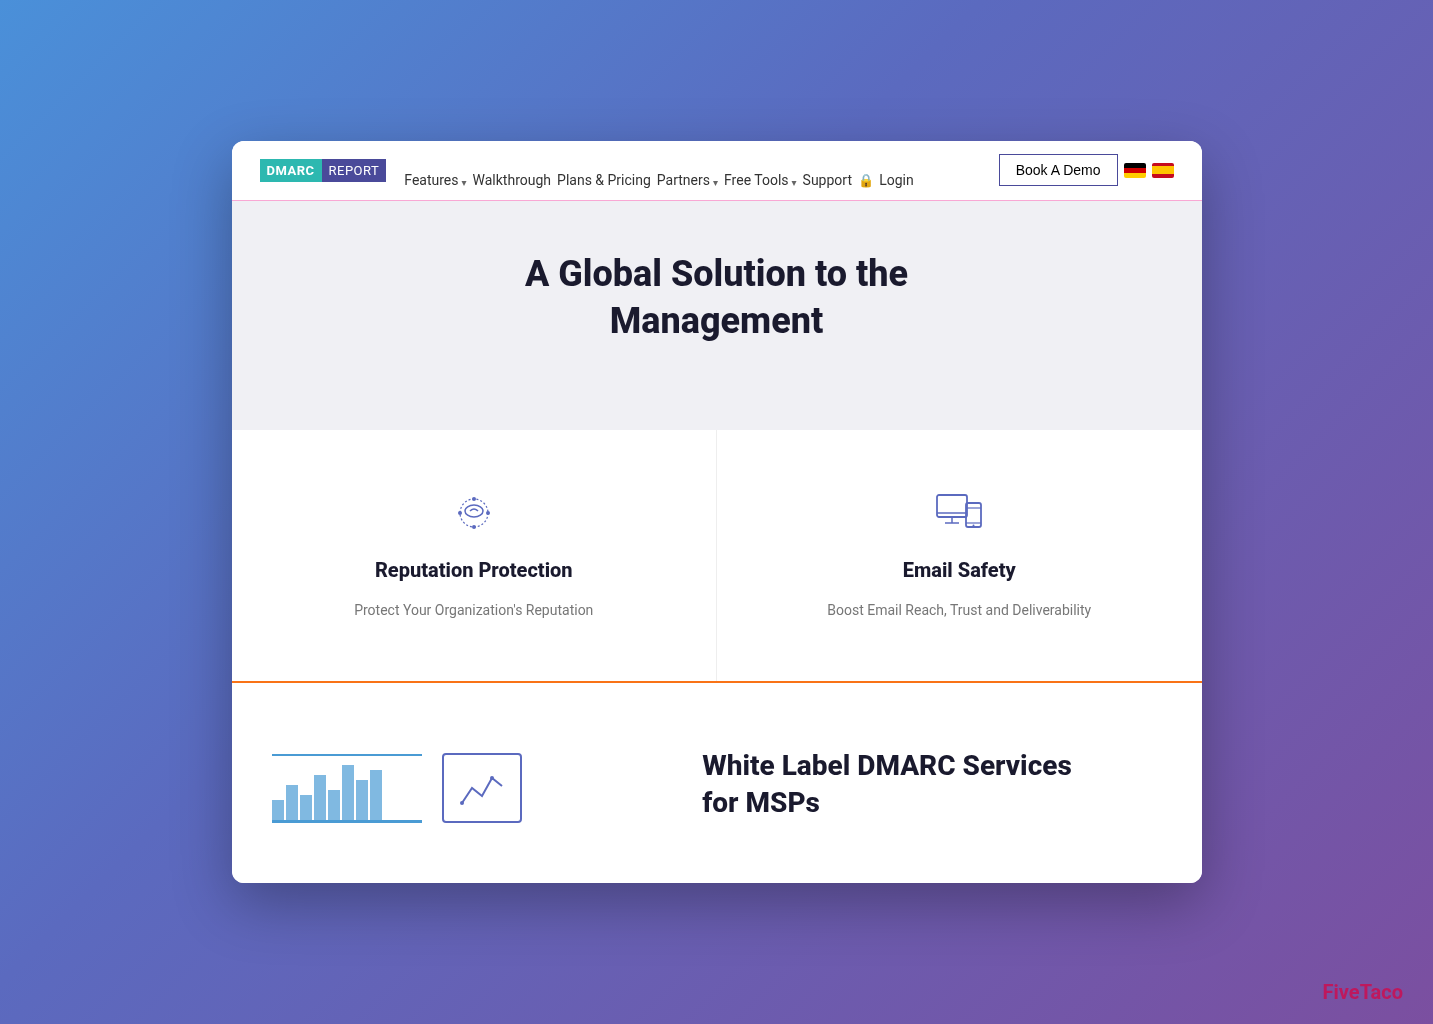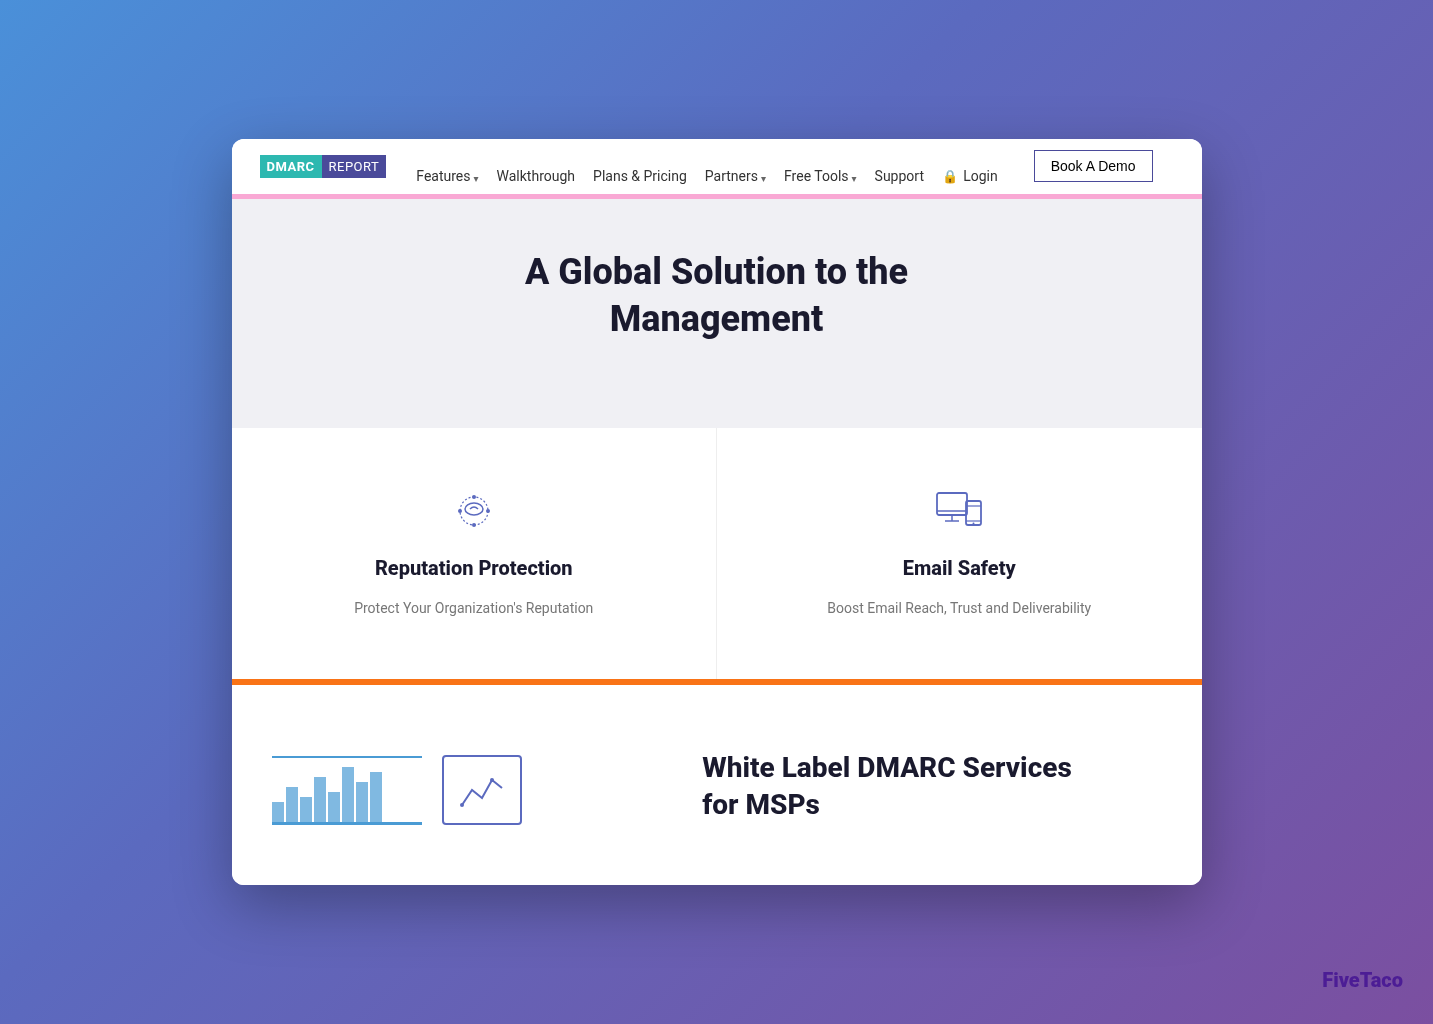"DMARC" .navbar { border-bottom: 5px solid #f9a8d4 -> 1px solid #f9a8d4; gap: 18px -> 6px }
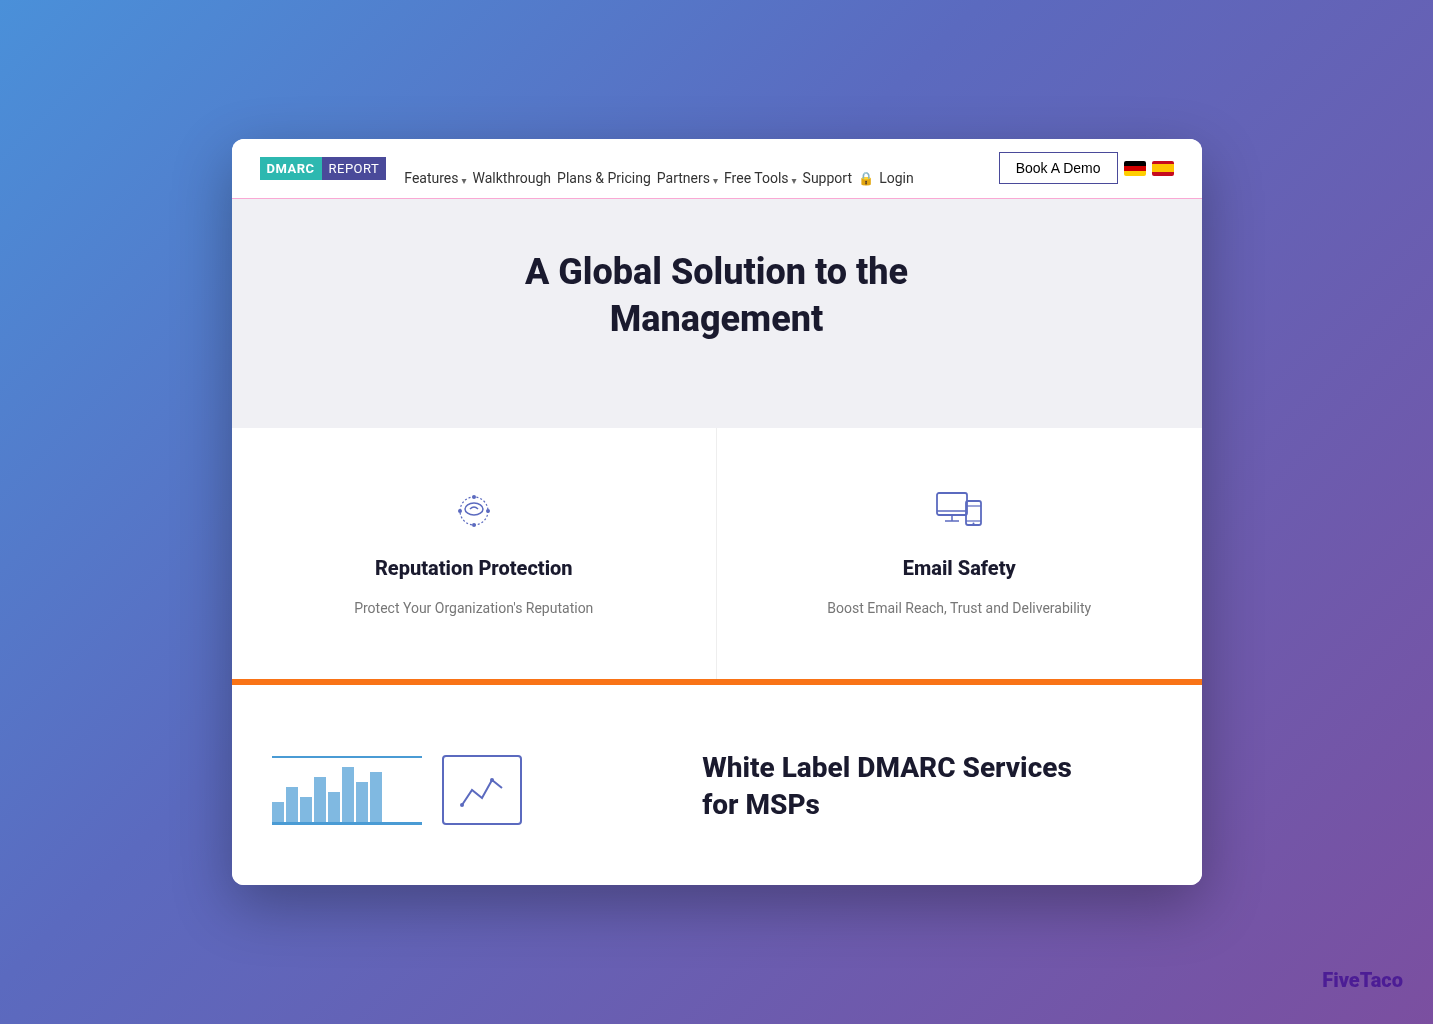"Reputation Protection" .features-section { border-bottom: 6px solid #f97316 -> 2px solid #f97316 }
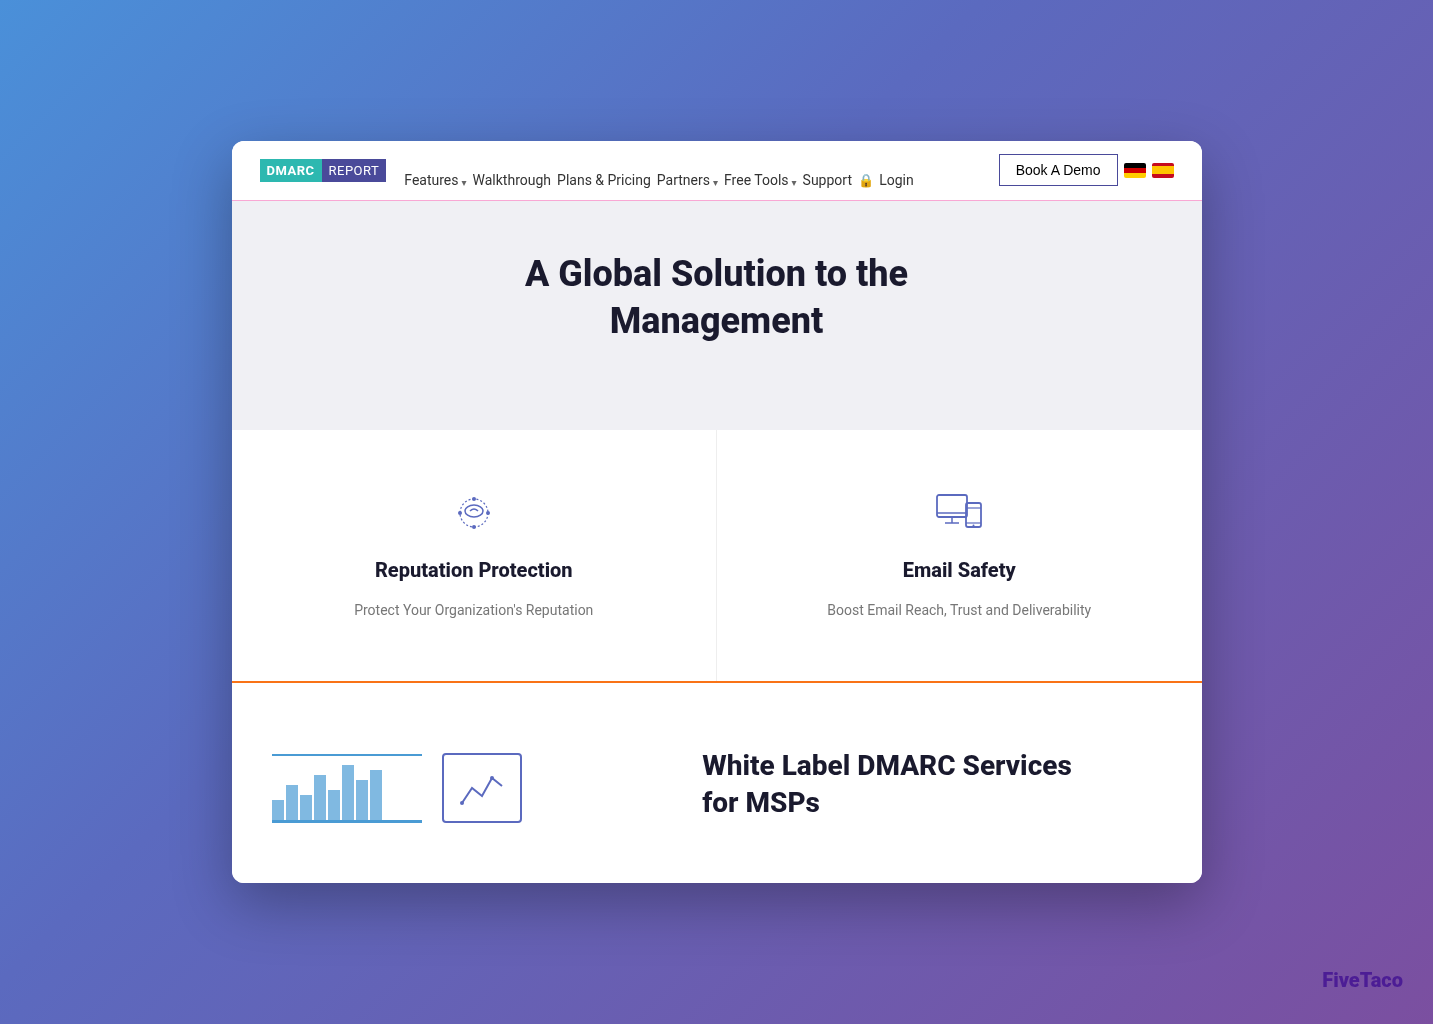"FiveTaco" .fivetaco-badge { bottom: 32px -> 20px; color: #4c1d95 -> #be185d; font-weight: 700 -> 400 }
